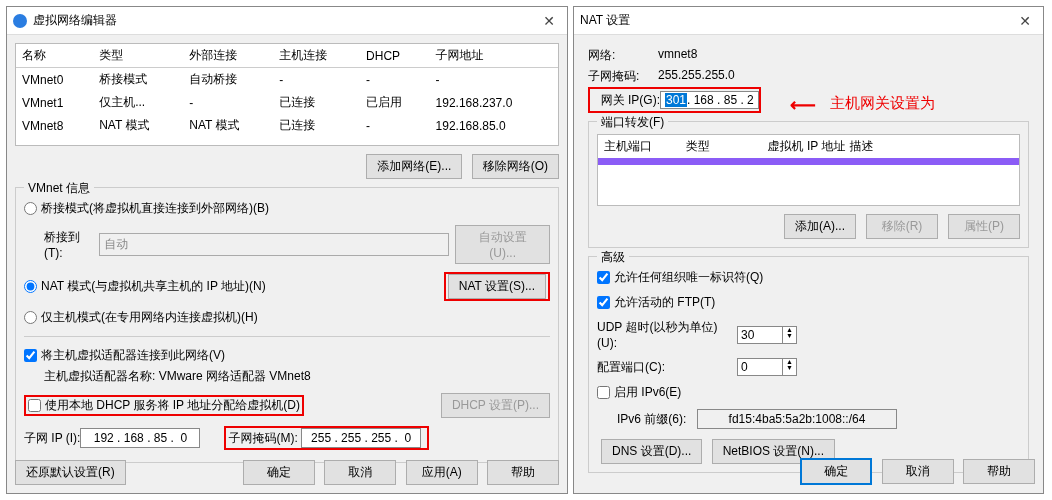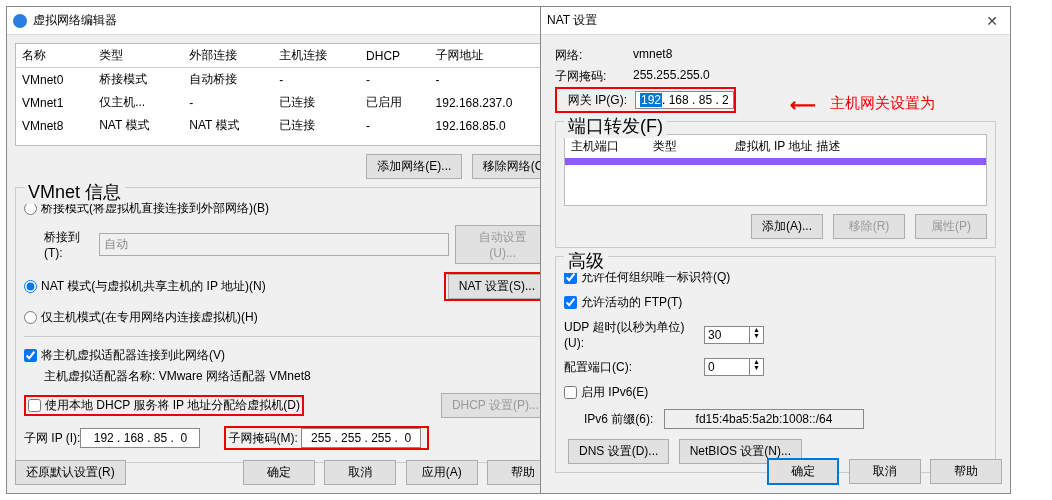"NAT 设置" .win2 { left: 540px -> 573px }
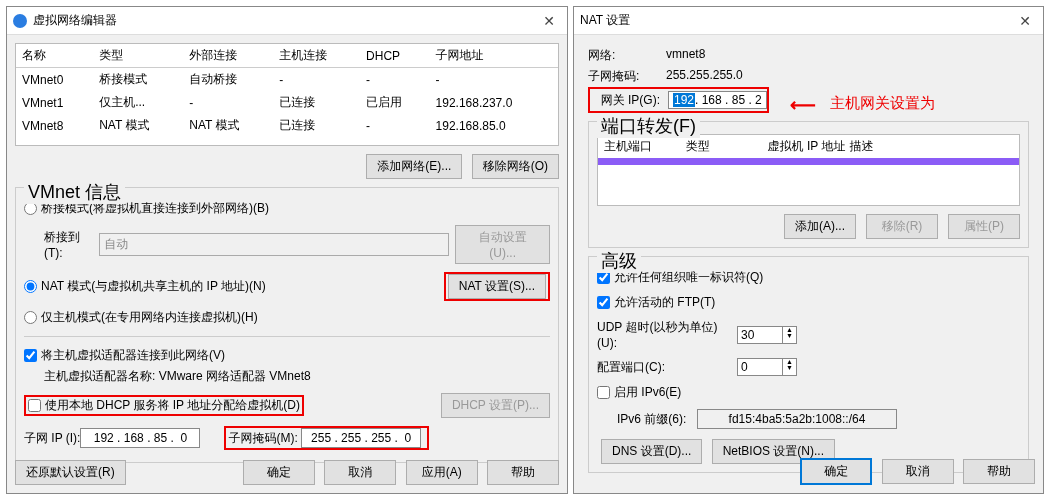"网络:" .kv { gap: 8px -> none }
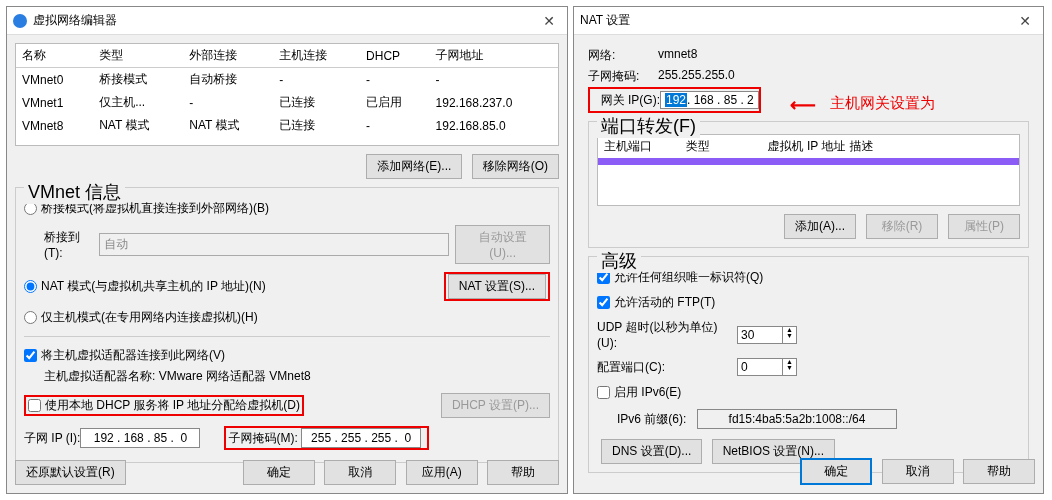"192" span.sel-192 { text: 192 -> 301 }
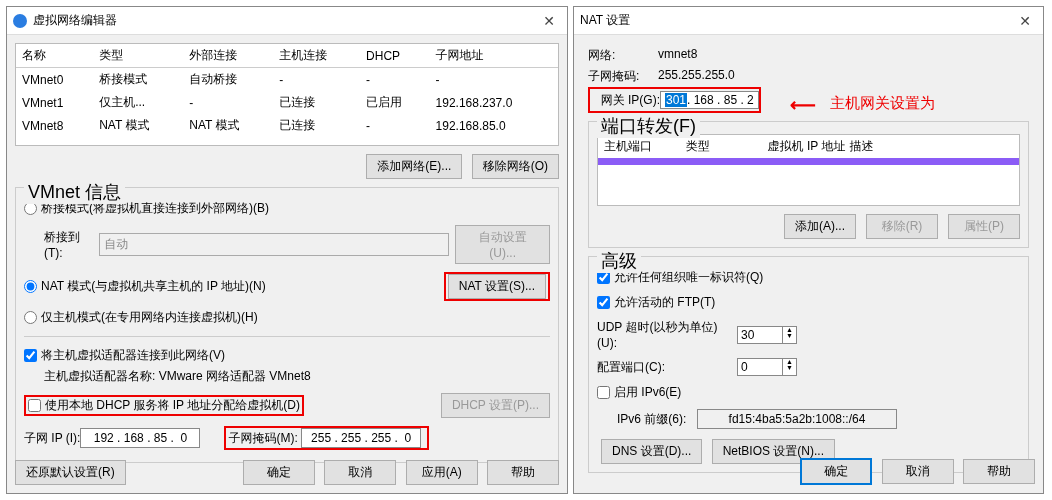"端口转发(F)" .fieldset .legend { font-size: 18px -> 12px }
